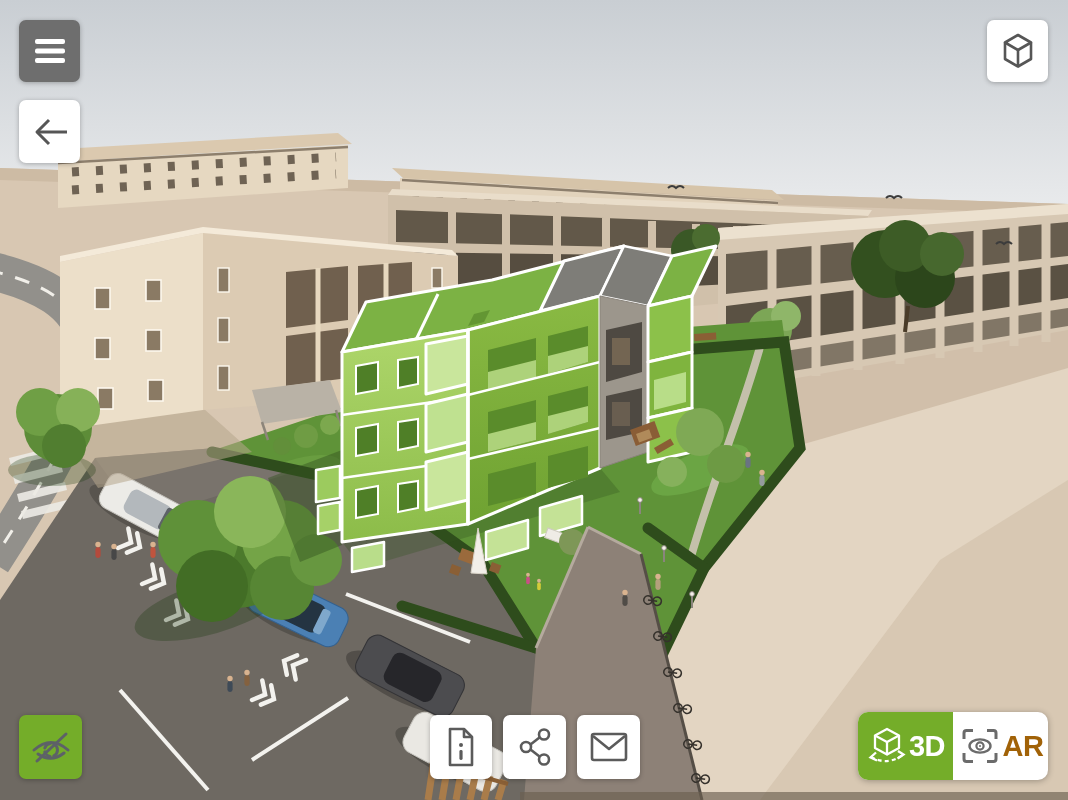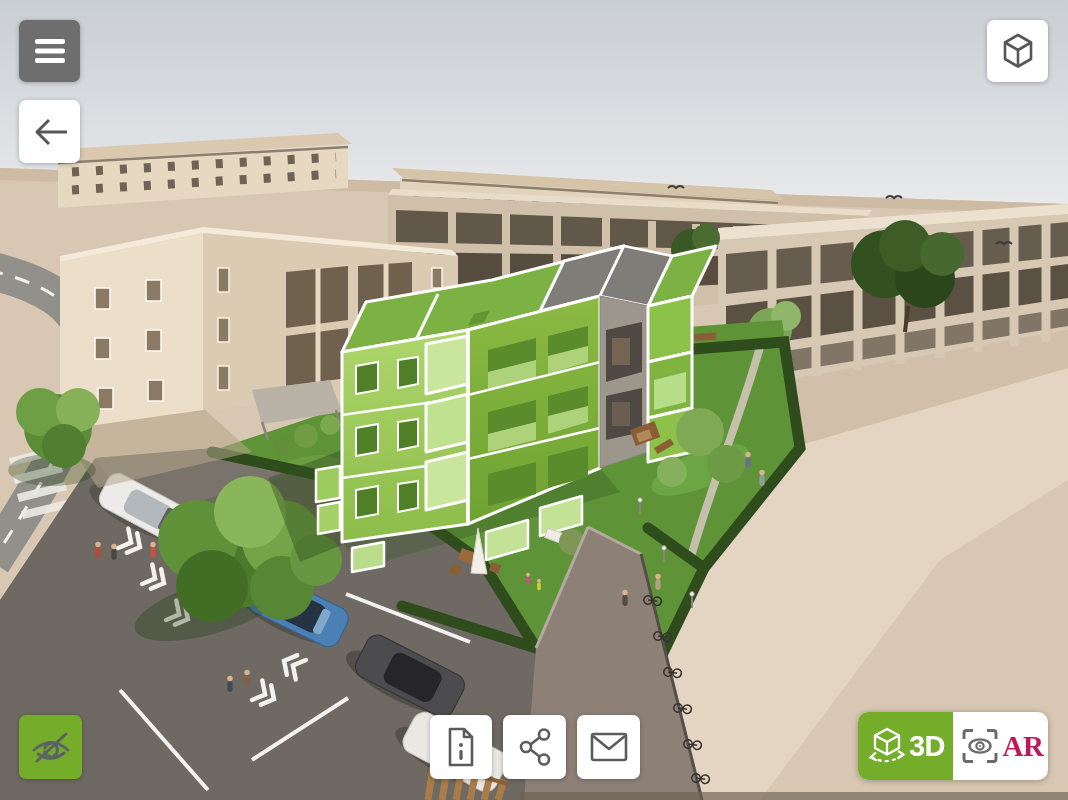"AR" .seg-ar .seg-label { color: #be185d -> #a16207; font-family: Liberation Serif, serif -> none }
